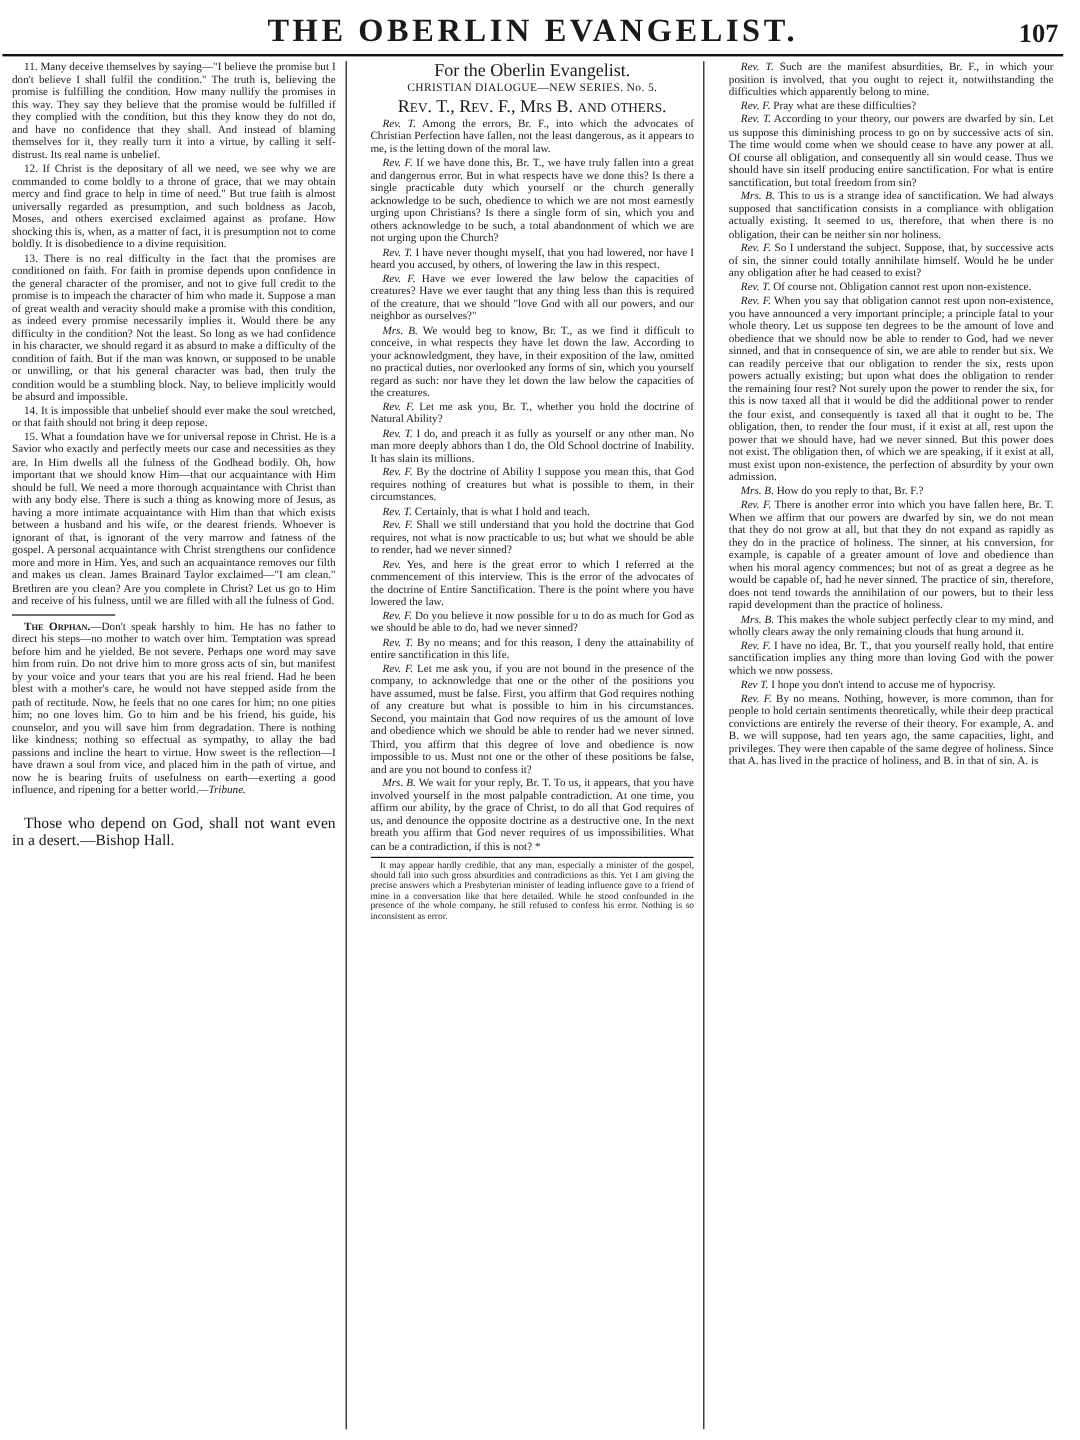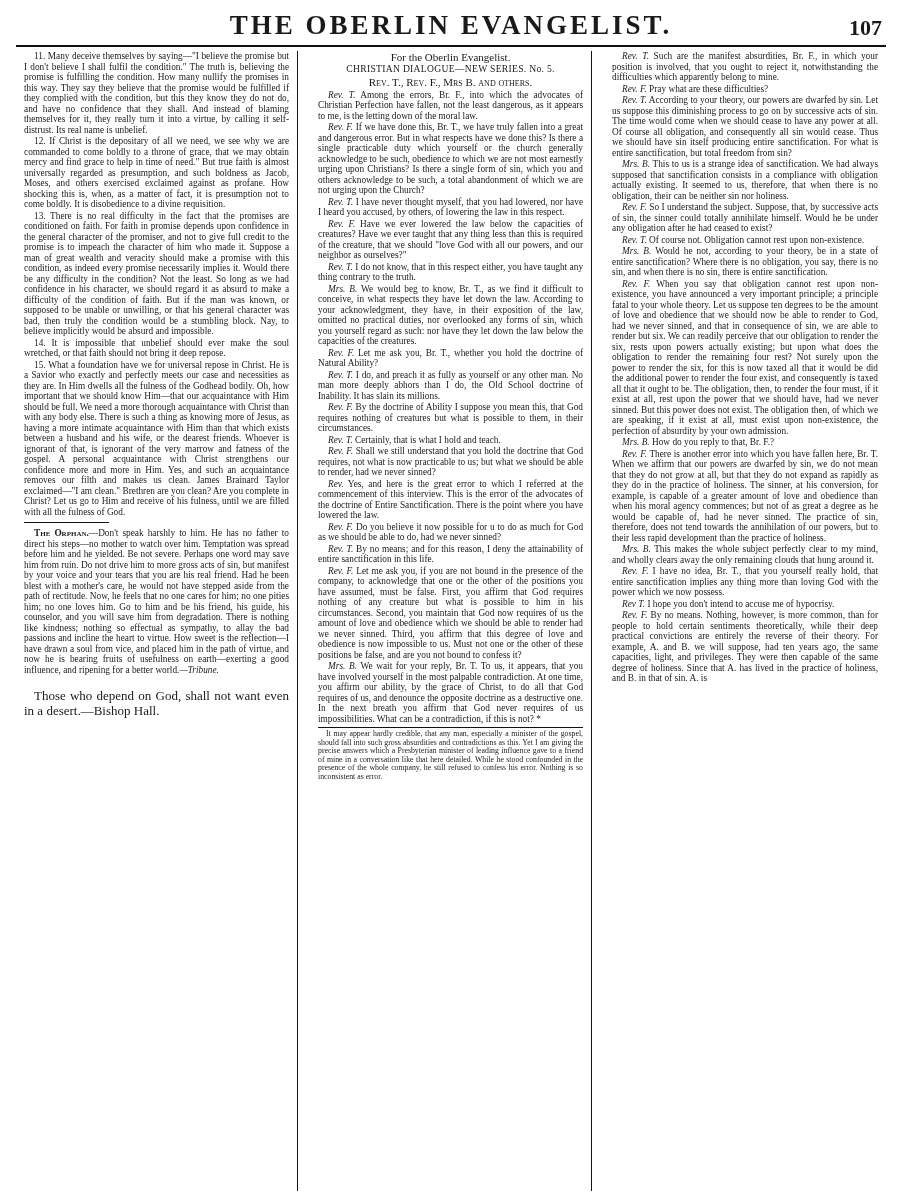"THE OBERLIN EVANGELIST." .page { padding: 10px 14px 6px 16px -> 10px 14px 6px 2px }
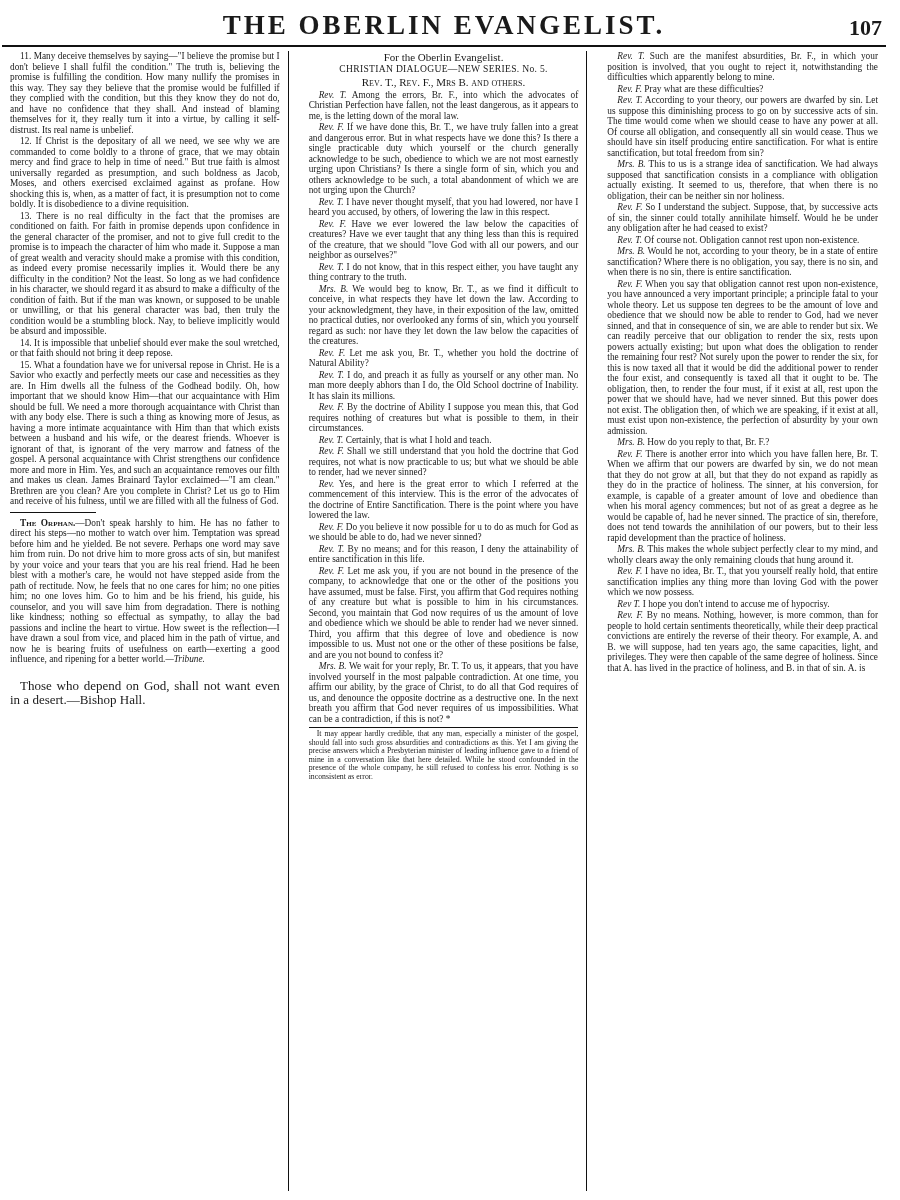"For the Oberlin Evangelist." .head-small { font-size: 11px -> 15px }
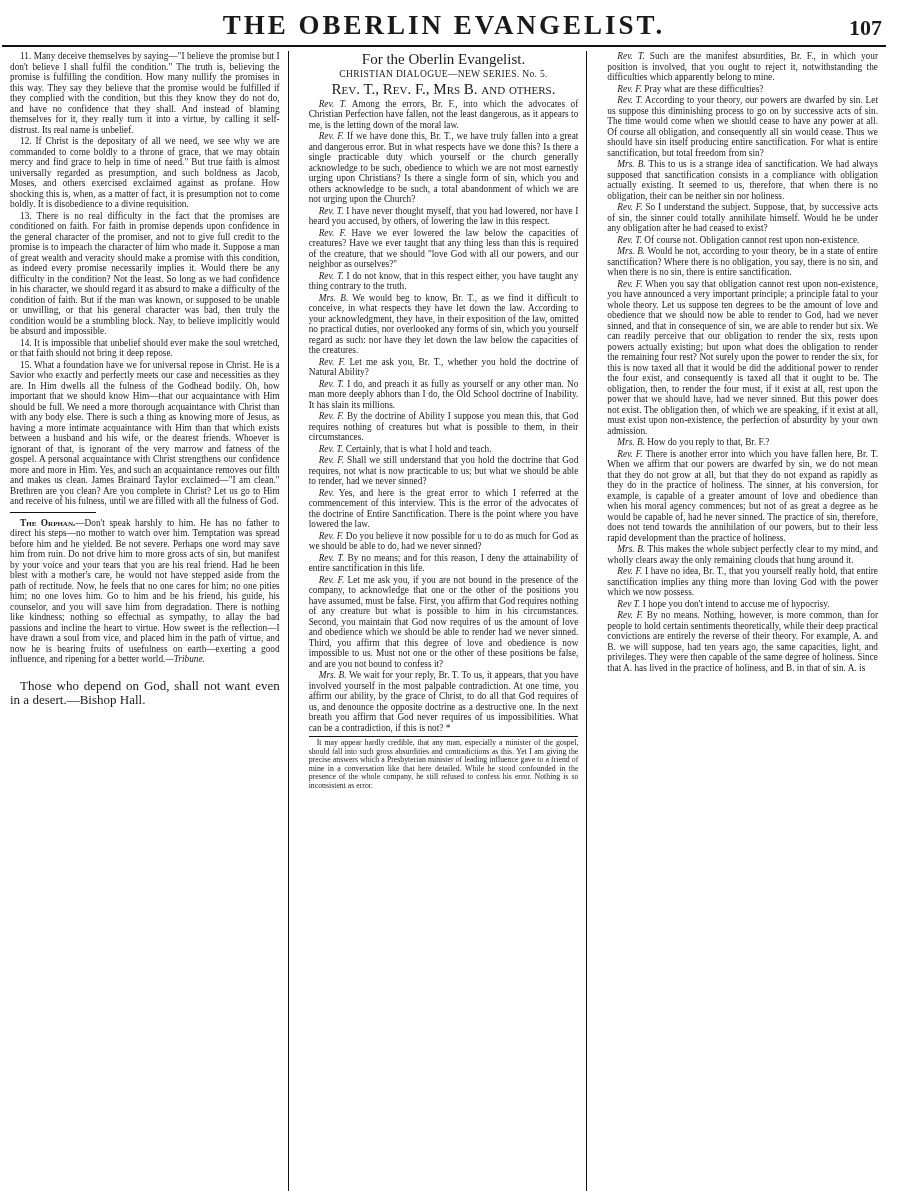"Mrs. B. Would he not," p { html: <p><span>Mrs. B.</span><span> Would he not, according to your theory, be in a state of entire sanctification? Where there is no obligation, you say, there is no sin, and when there is no sin, there is entire sanctification.</span></p> -> none }
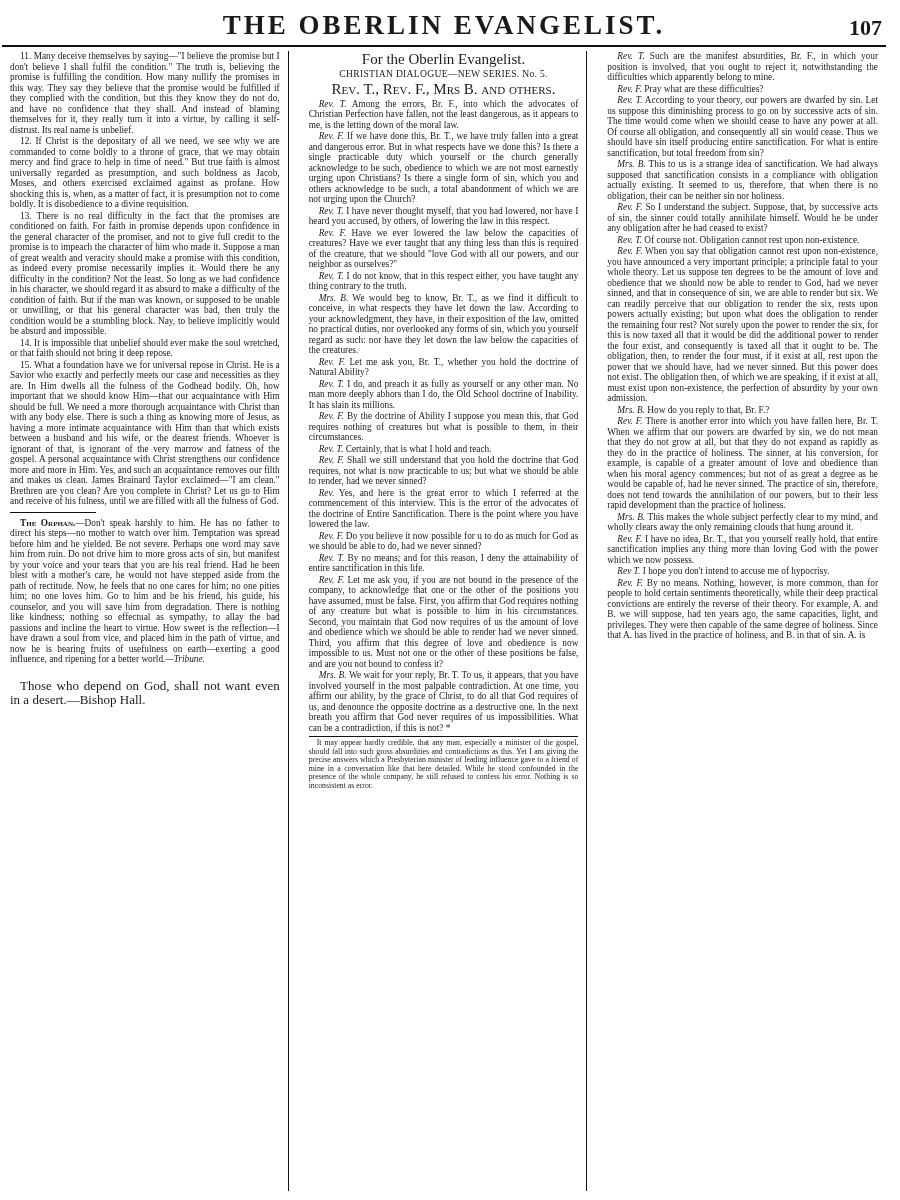"Rev. T. I do not" p { html: <p><span>Rev. T.</span><span> I do not know, that in this respect either, you have taught any thing contrary to the truth.</span></p> -> none }
